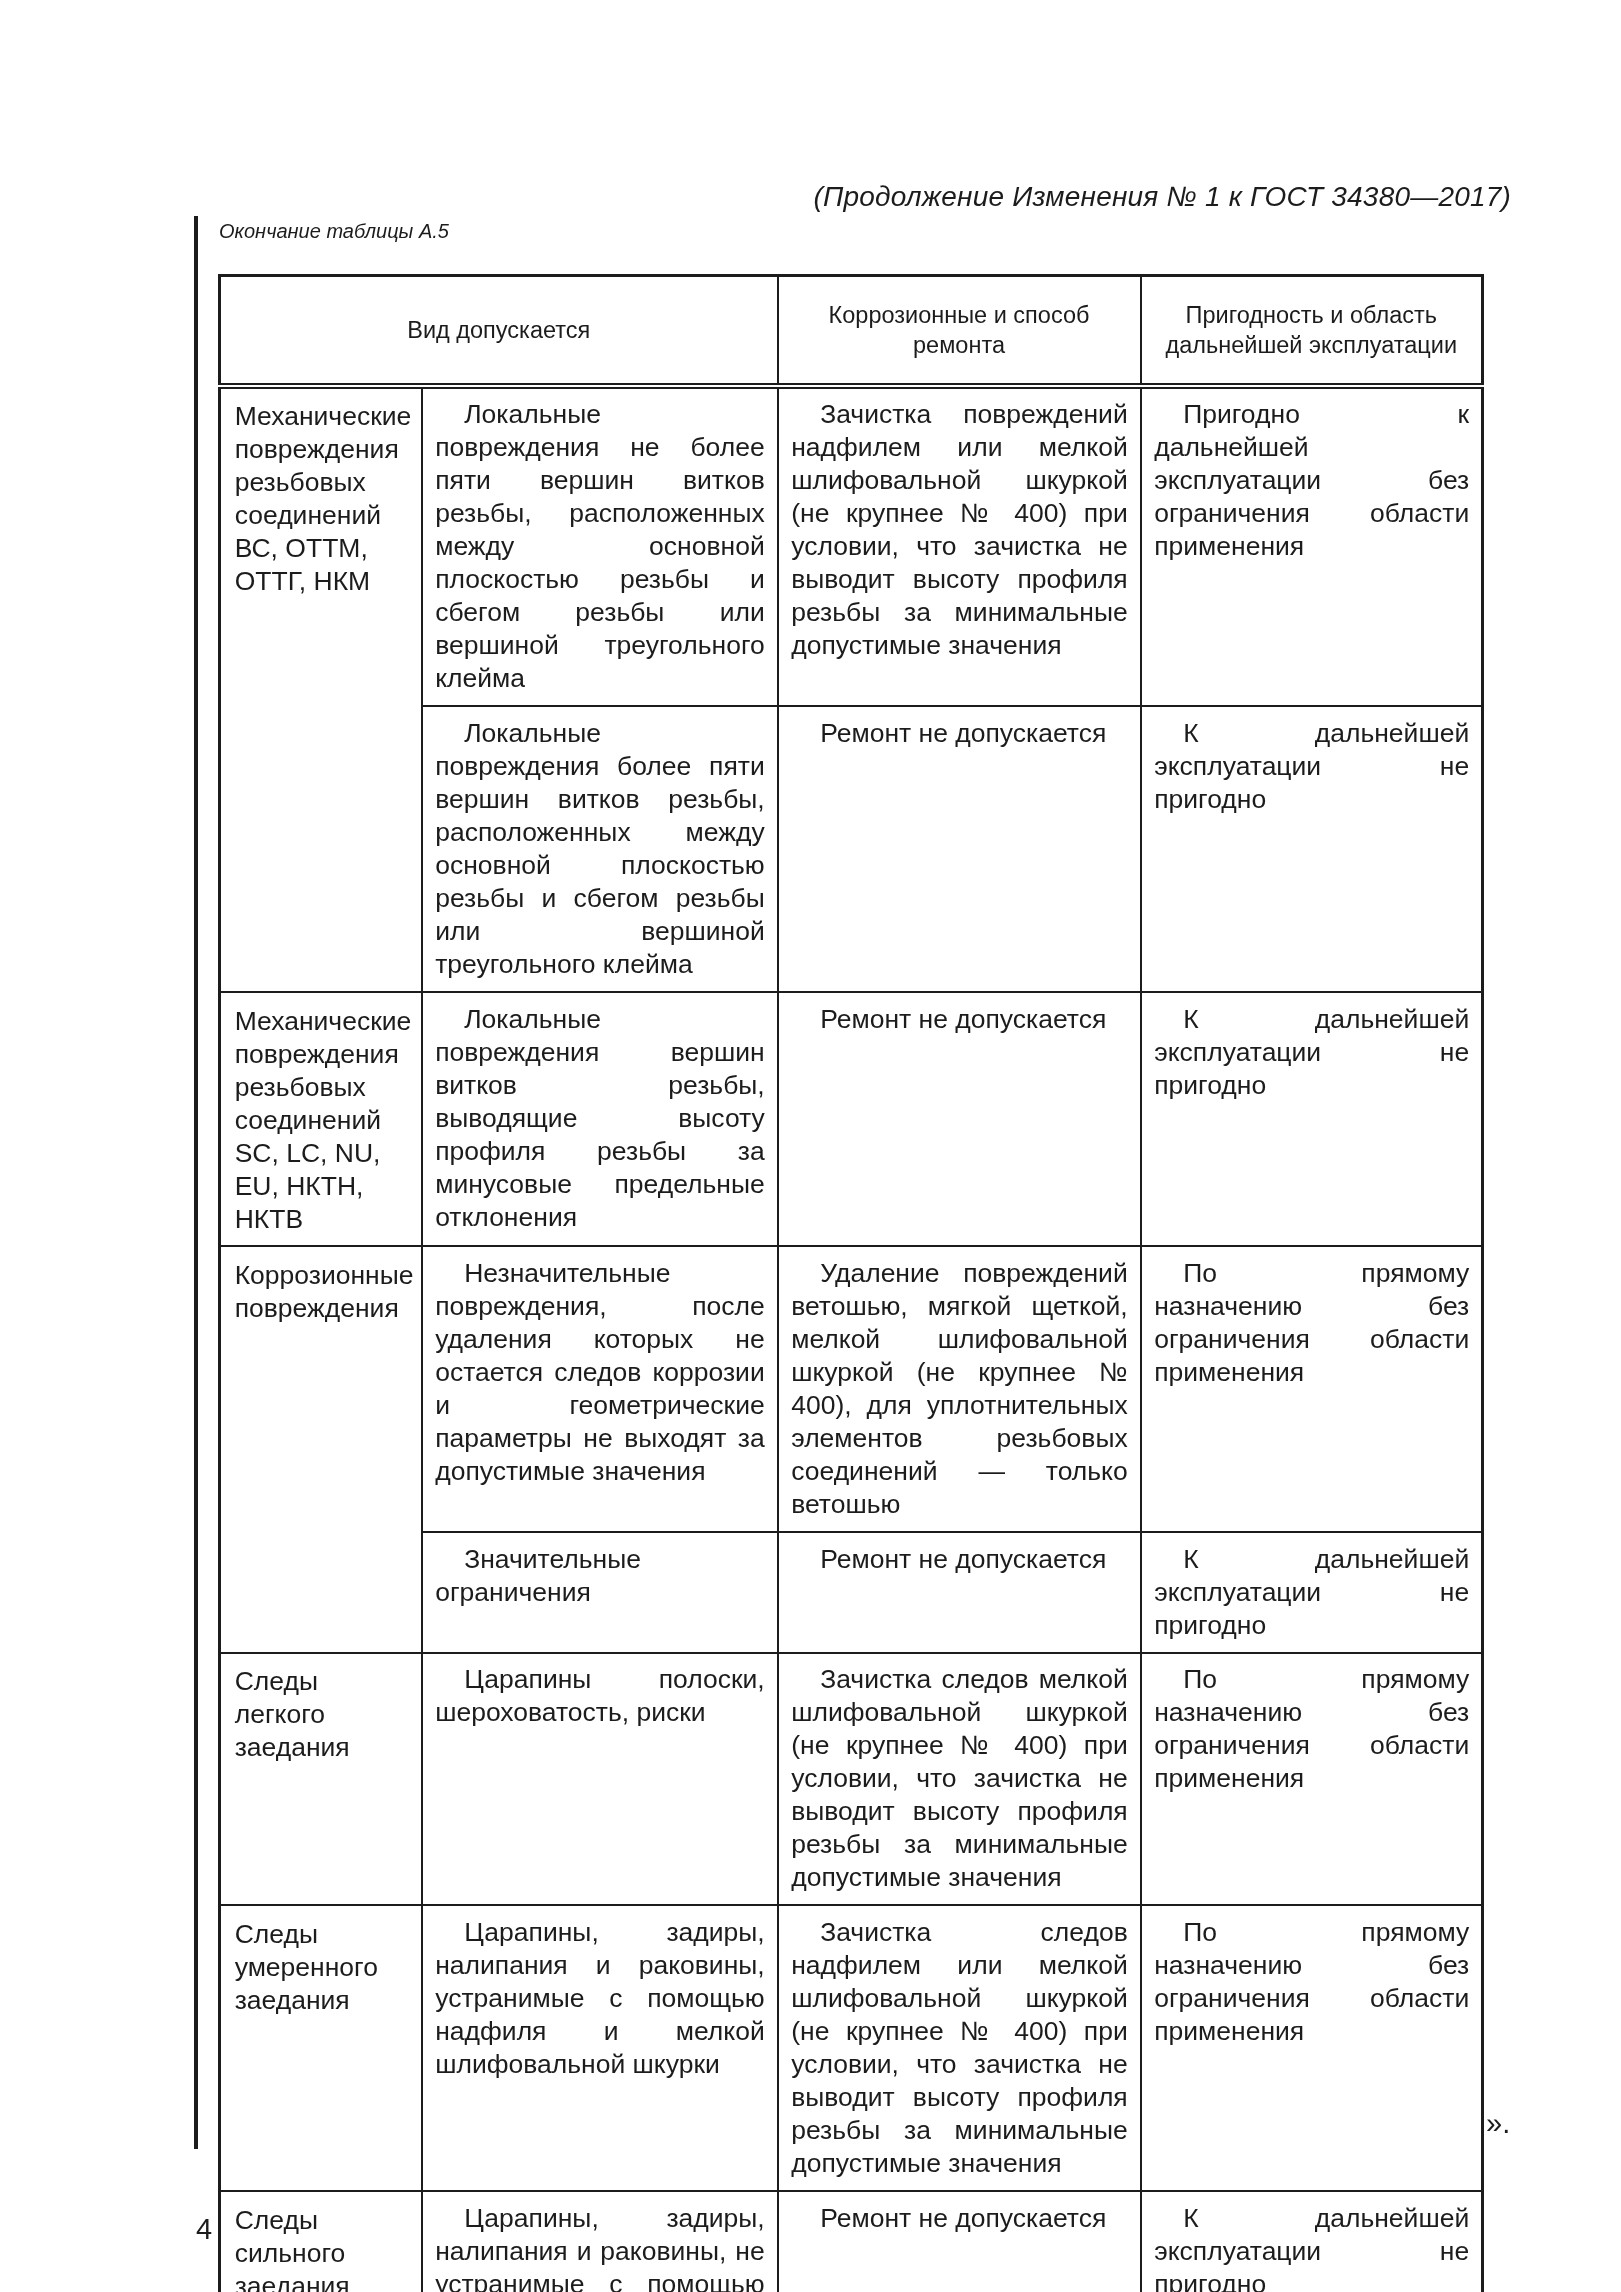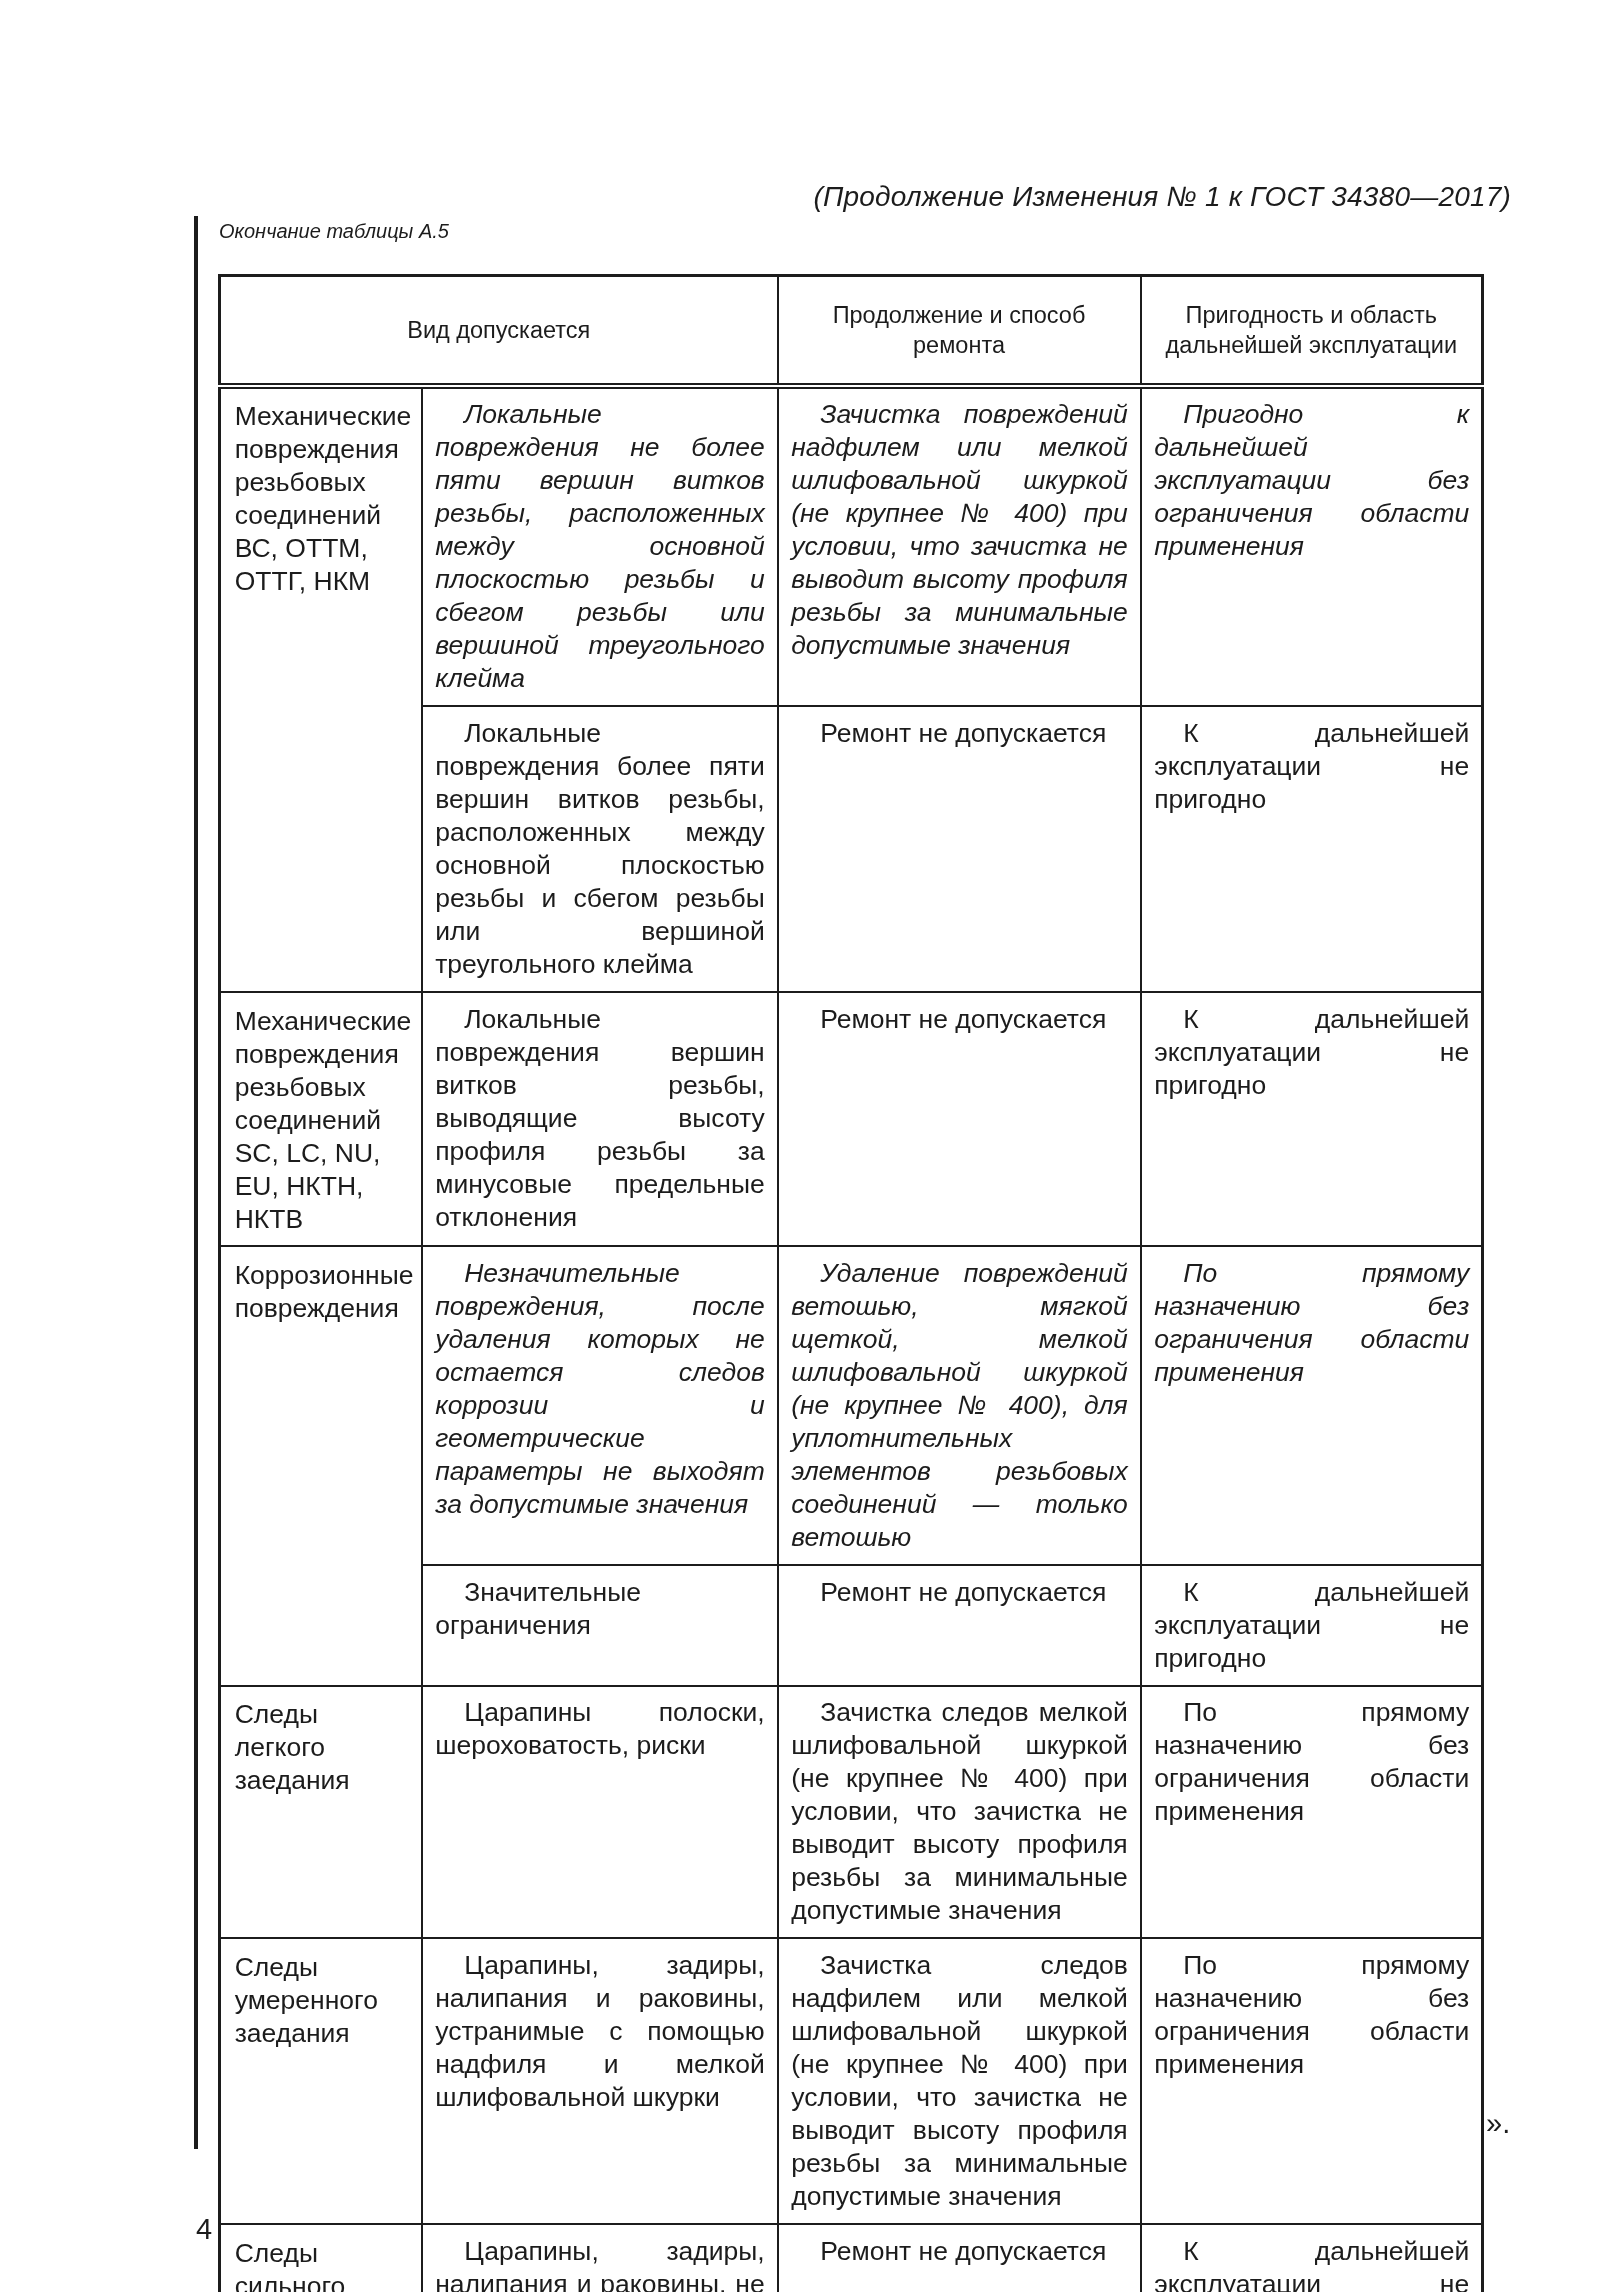"Продолжение и способ ремонта" th { text: Продолжение -> Коррозионные }
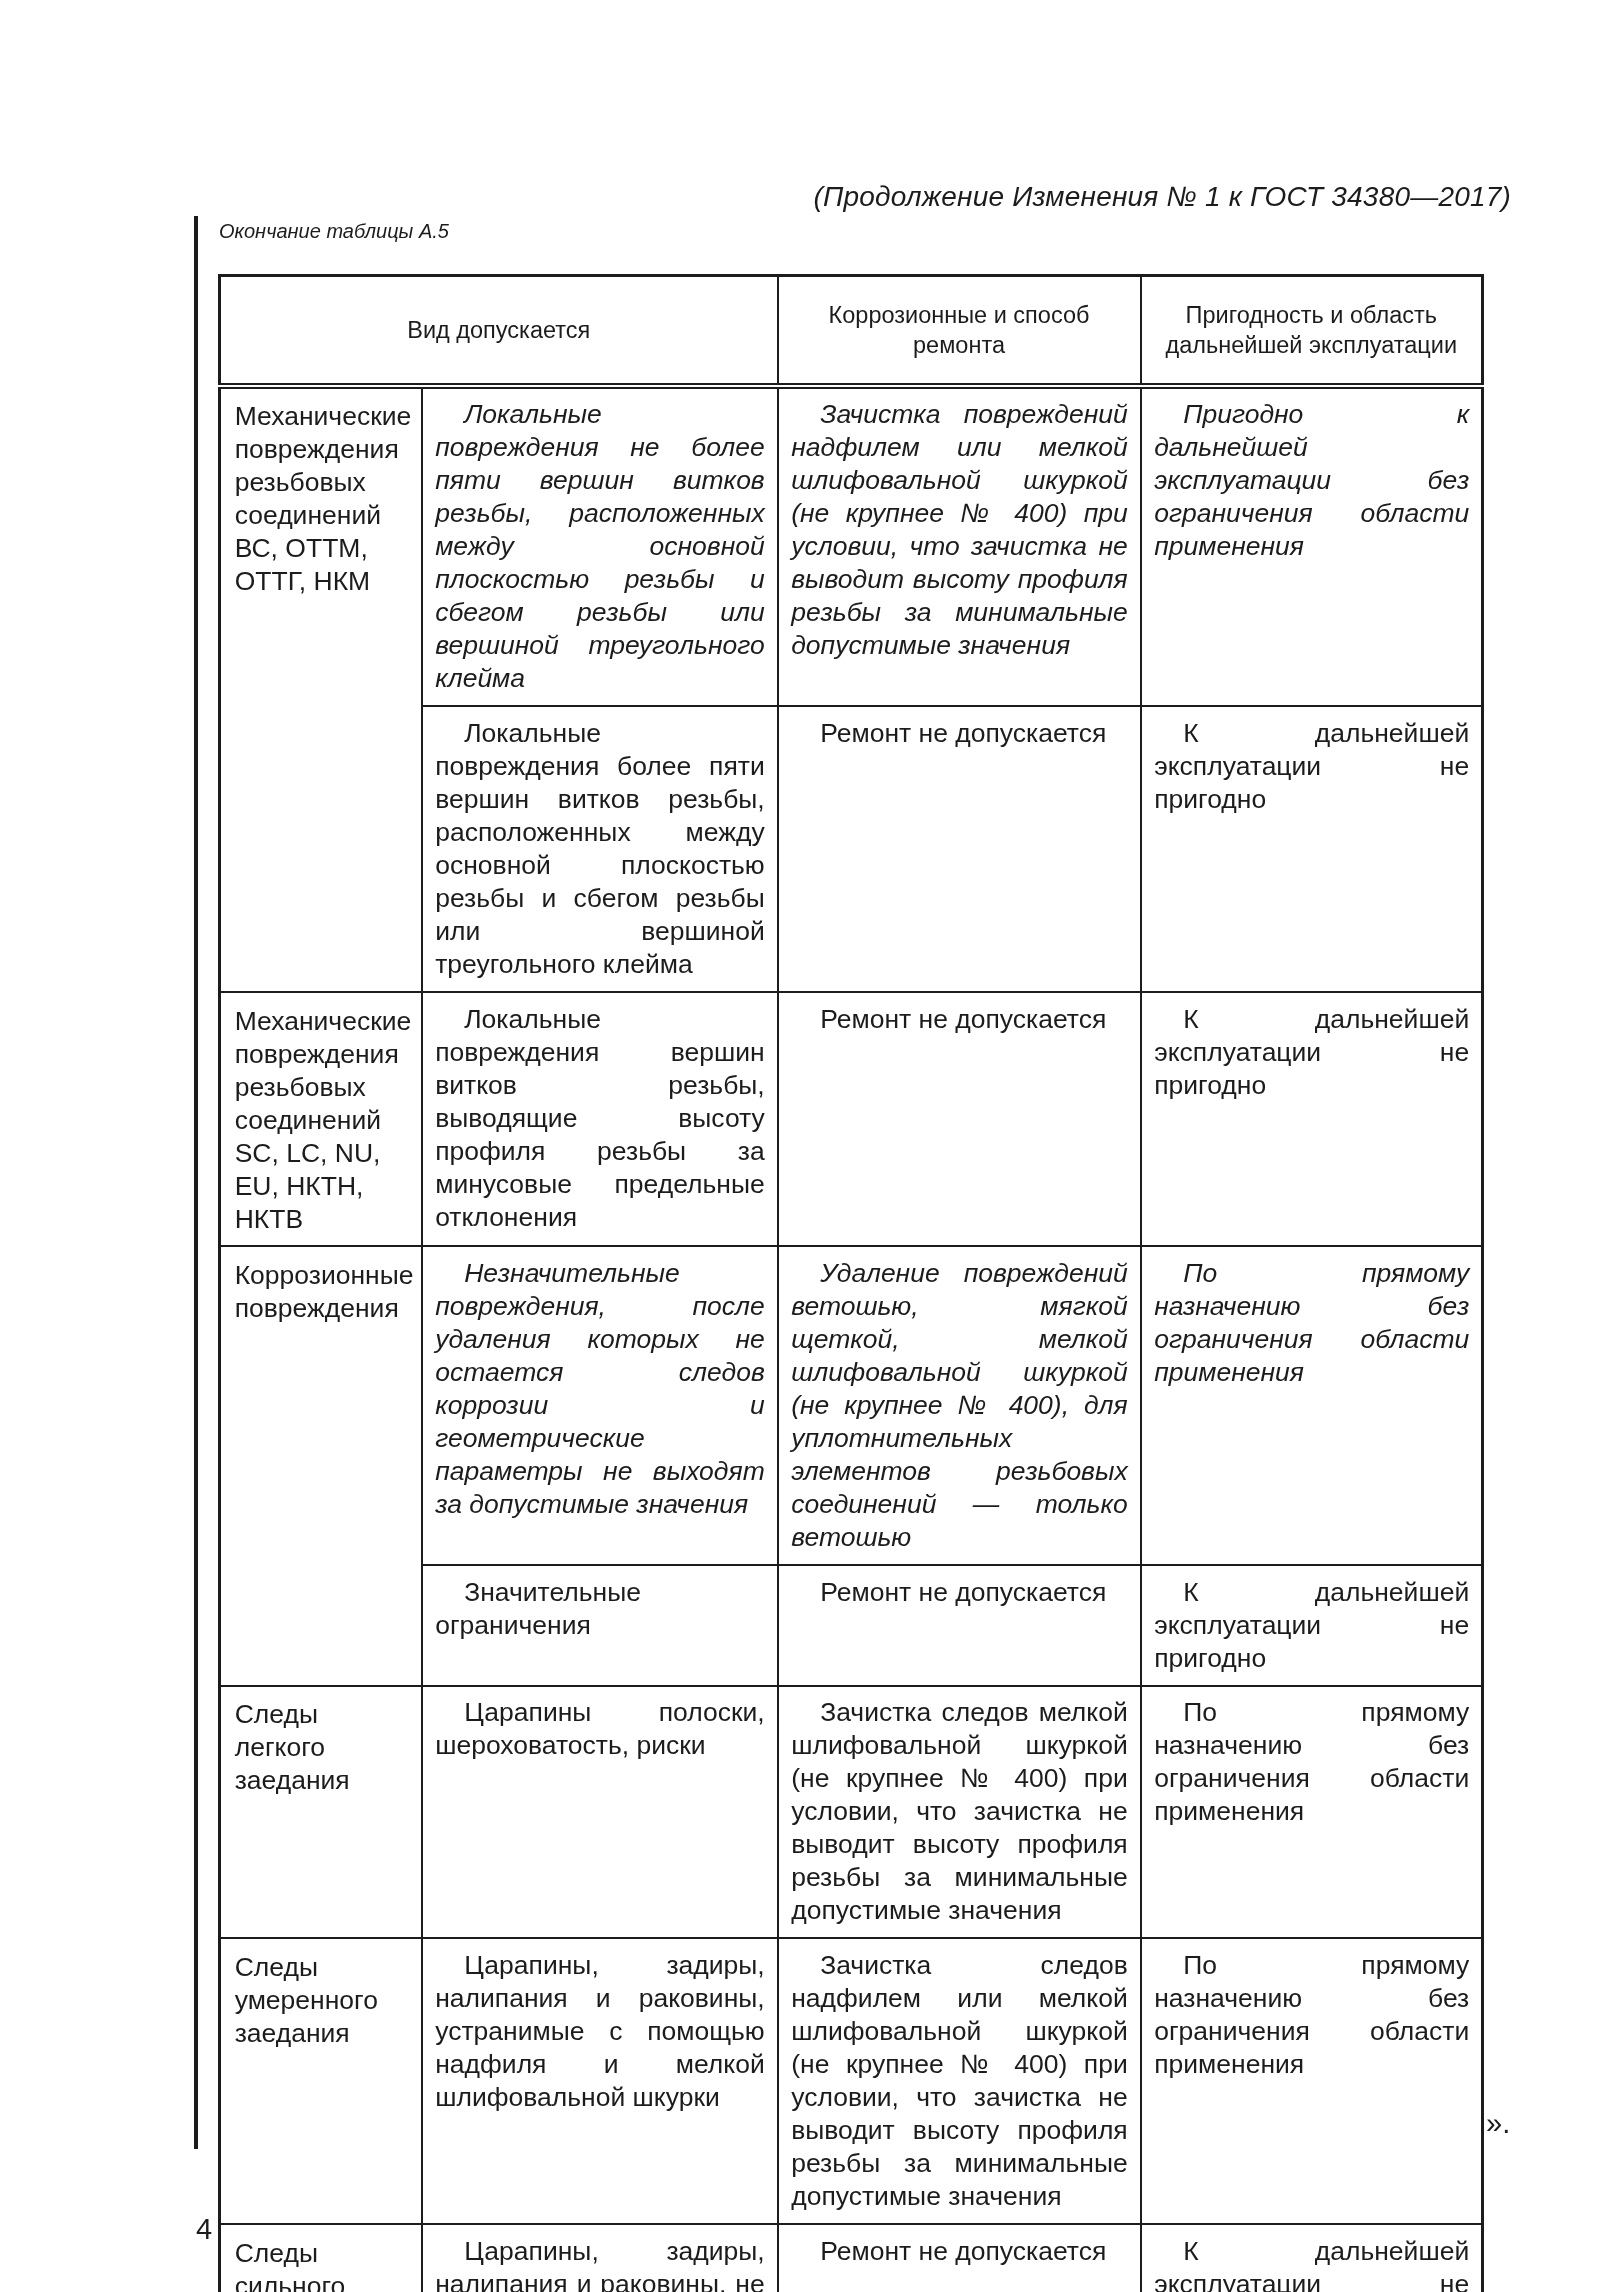"Локальные повреждения не более пяти" .bb-thin { font-style: italic -> none }
